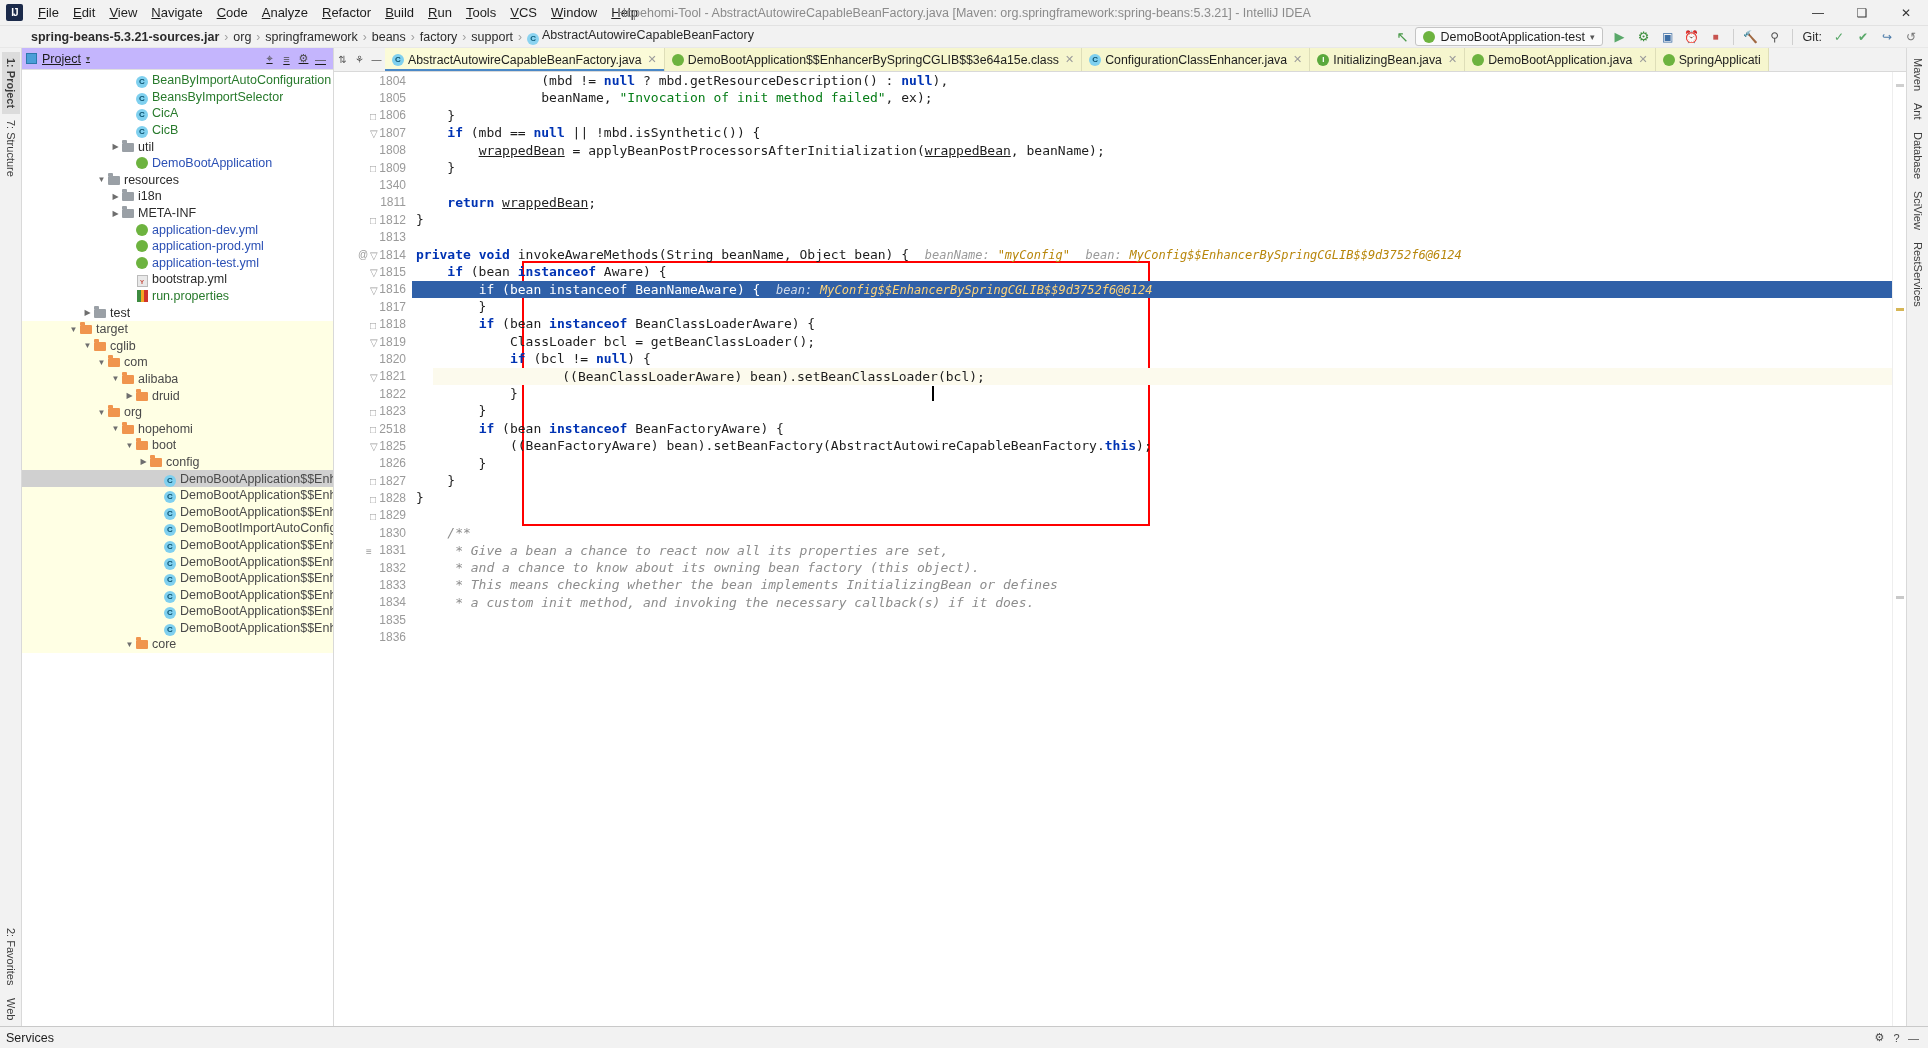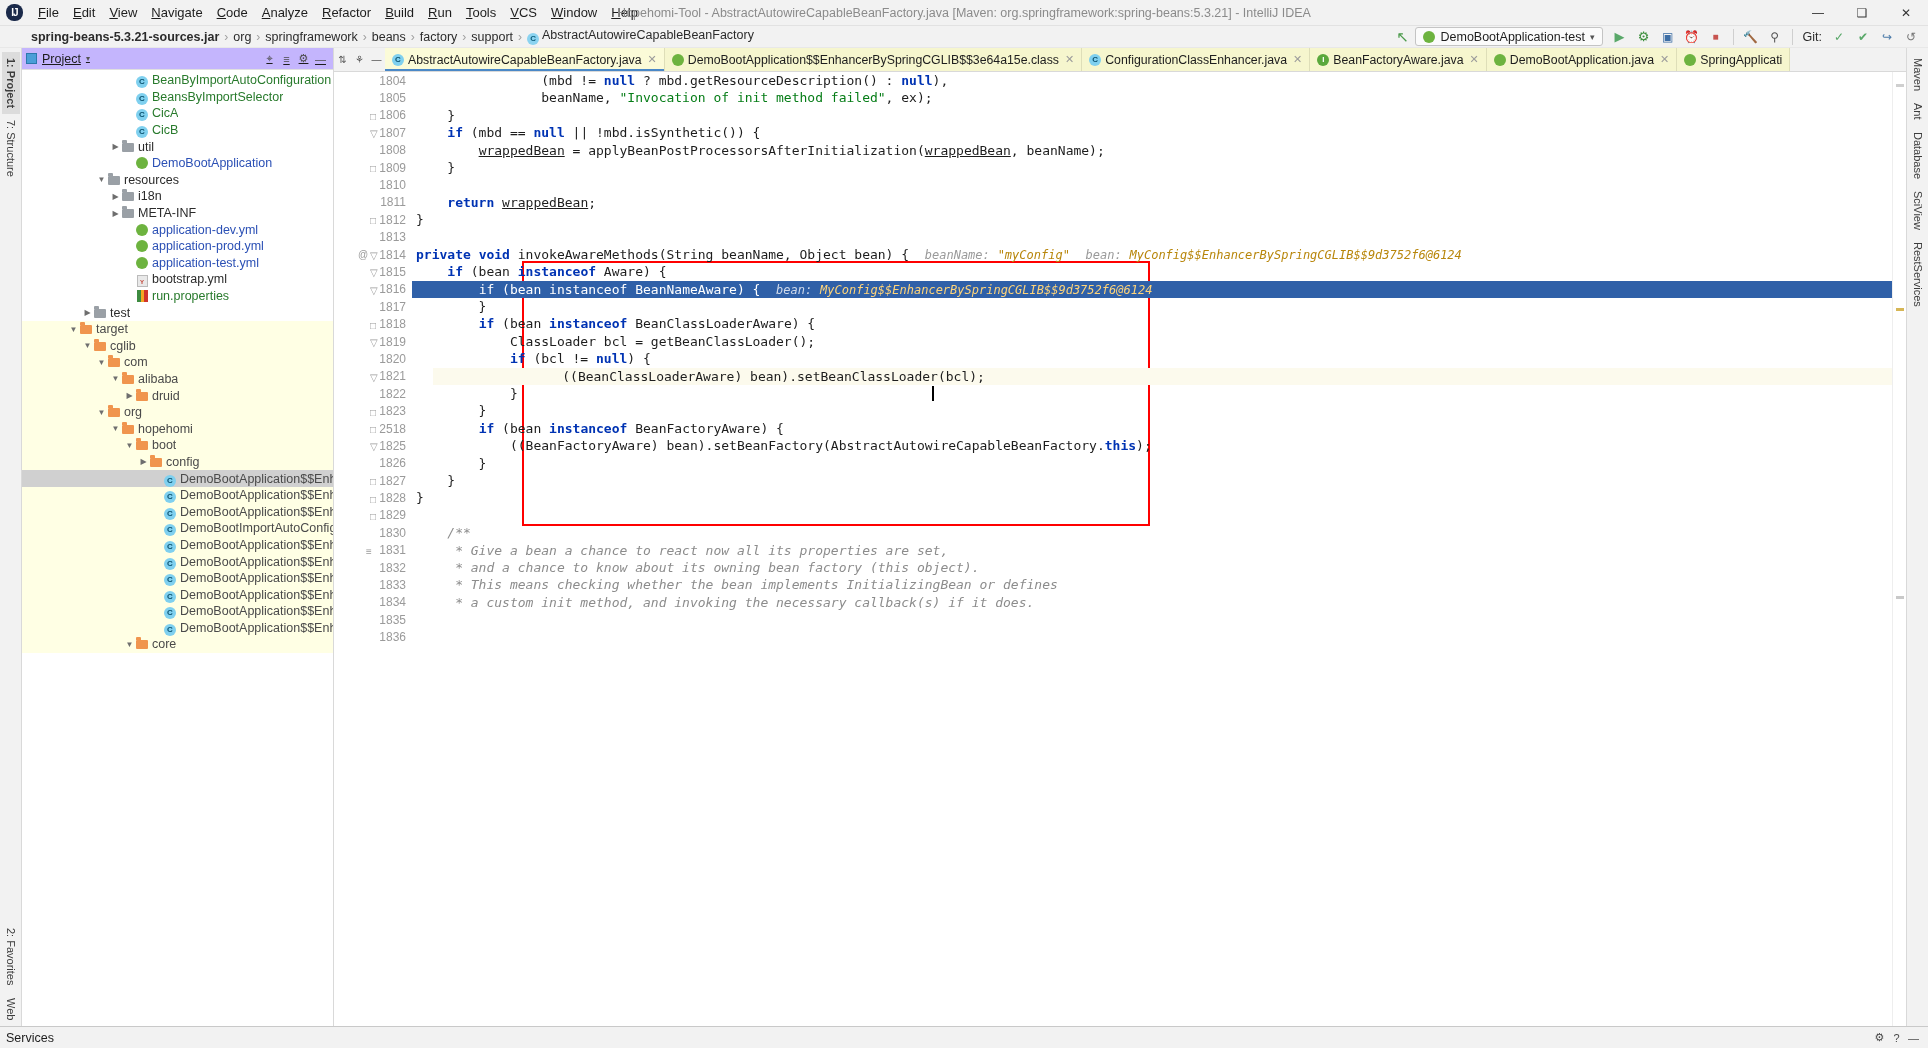"IJ" #ij-logo { border-radius: 8px -> 2px }
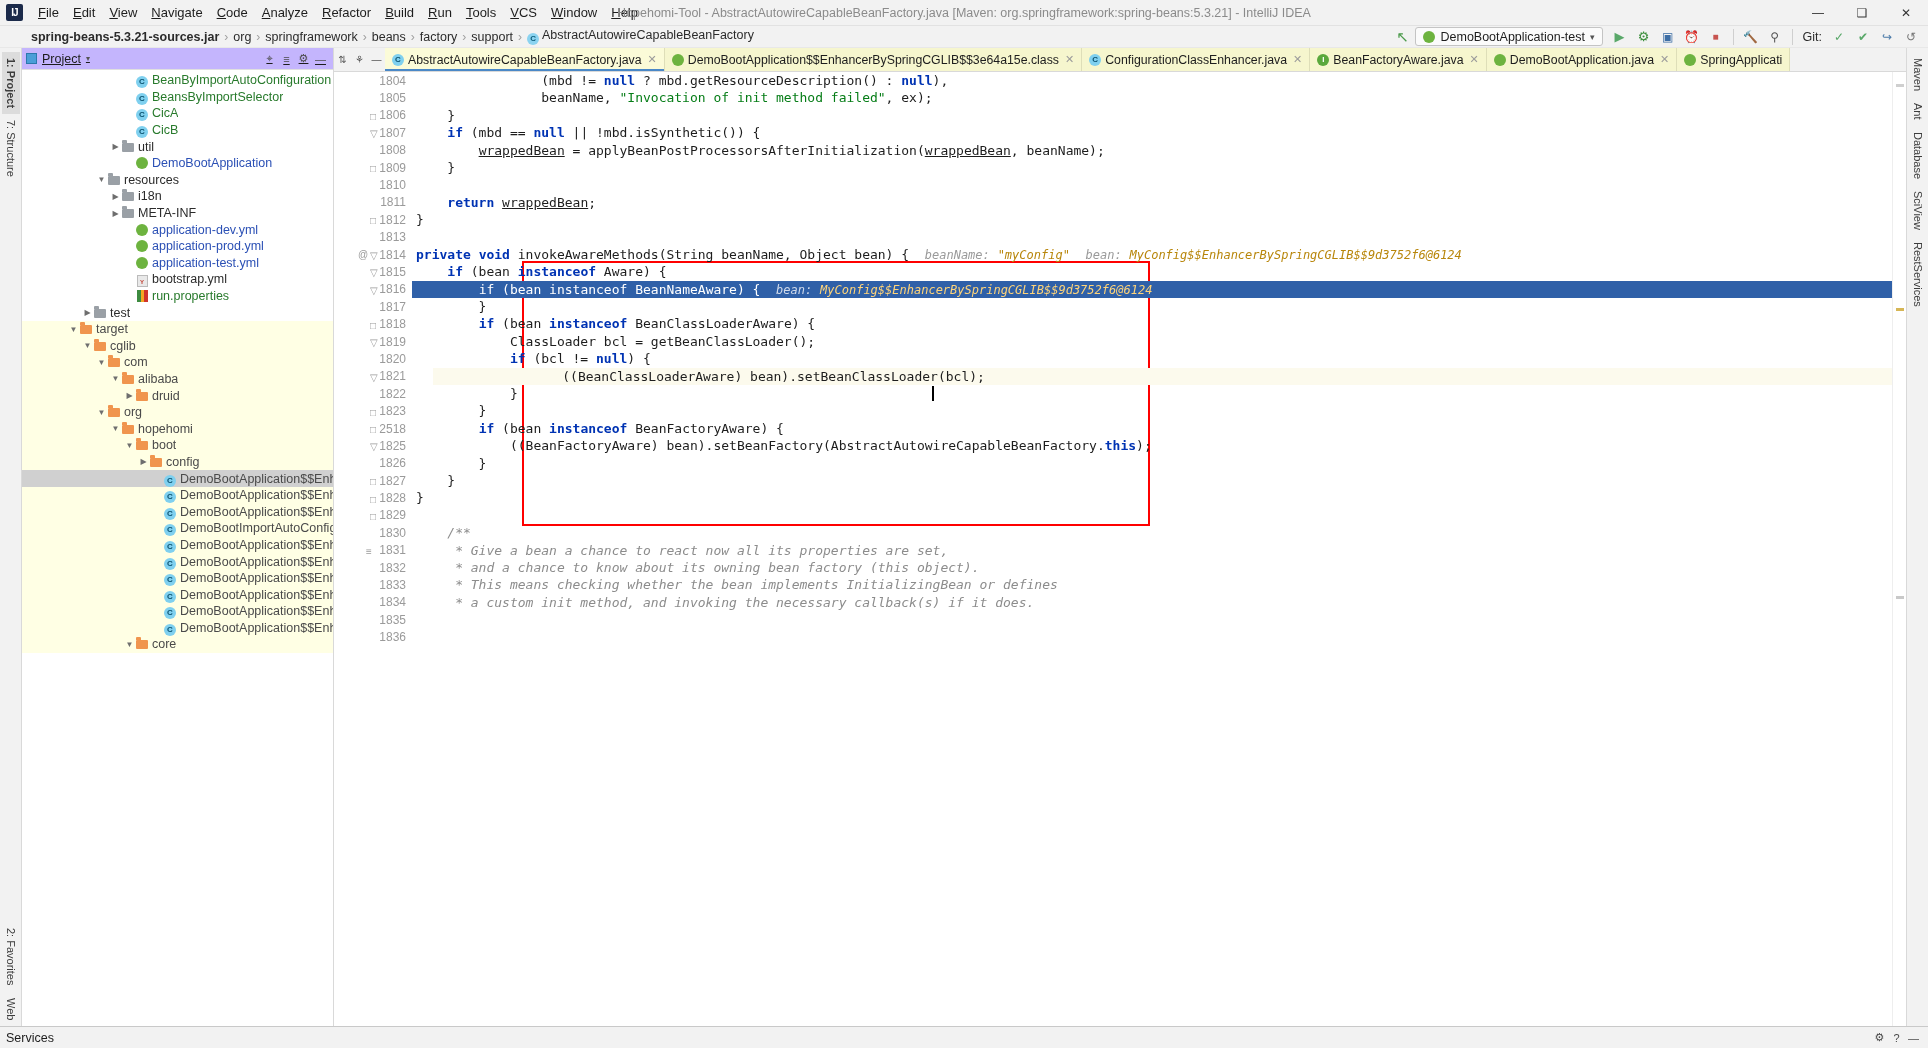"BeanFactoryAware.java" span { text: BeanFactoryAware.java -> InitializingBean.java }
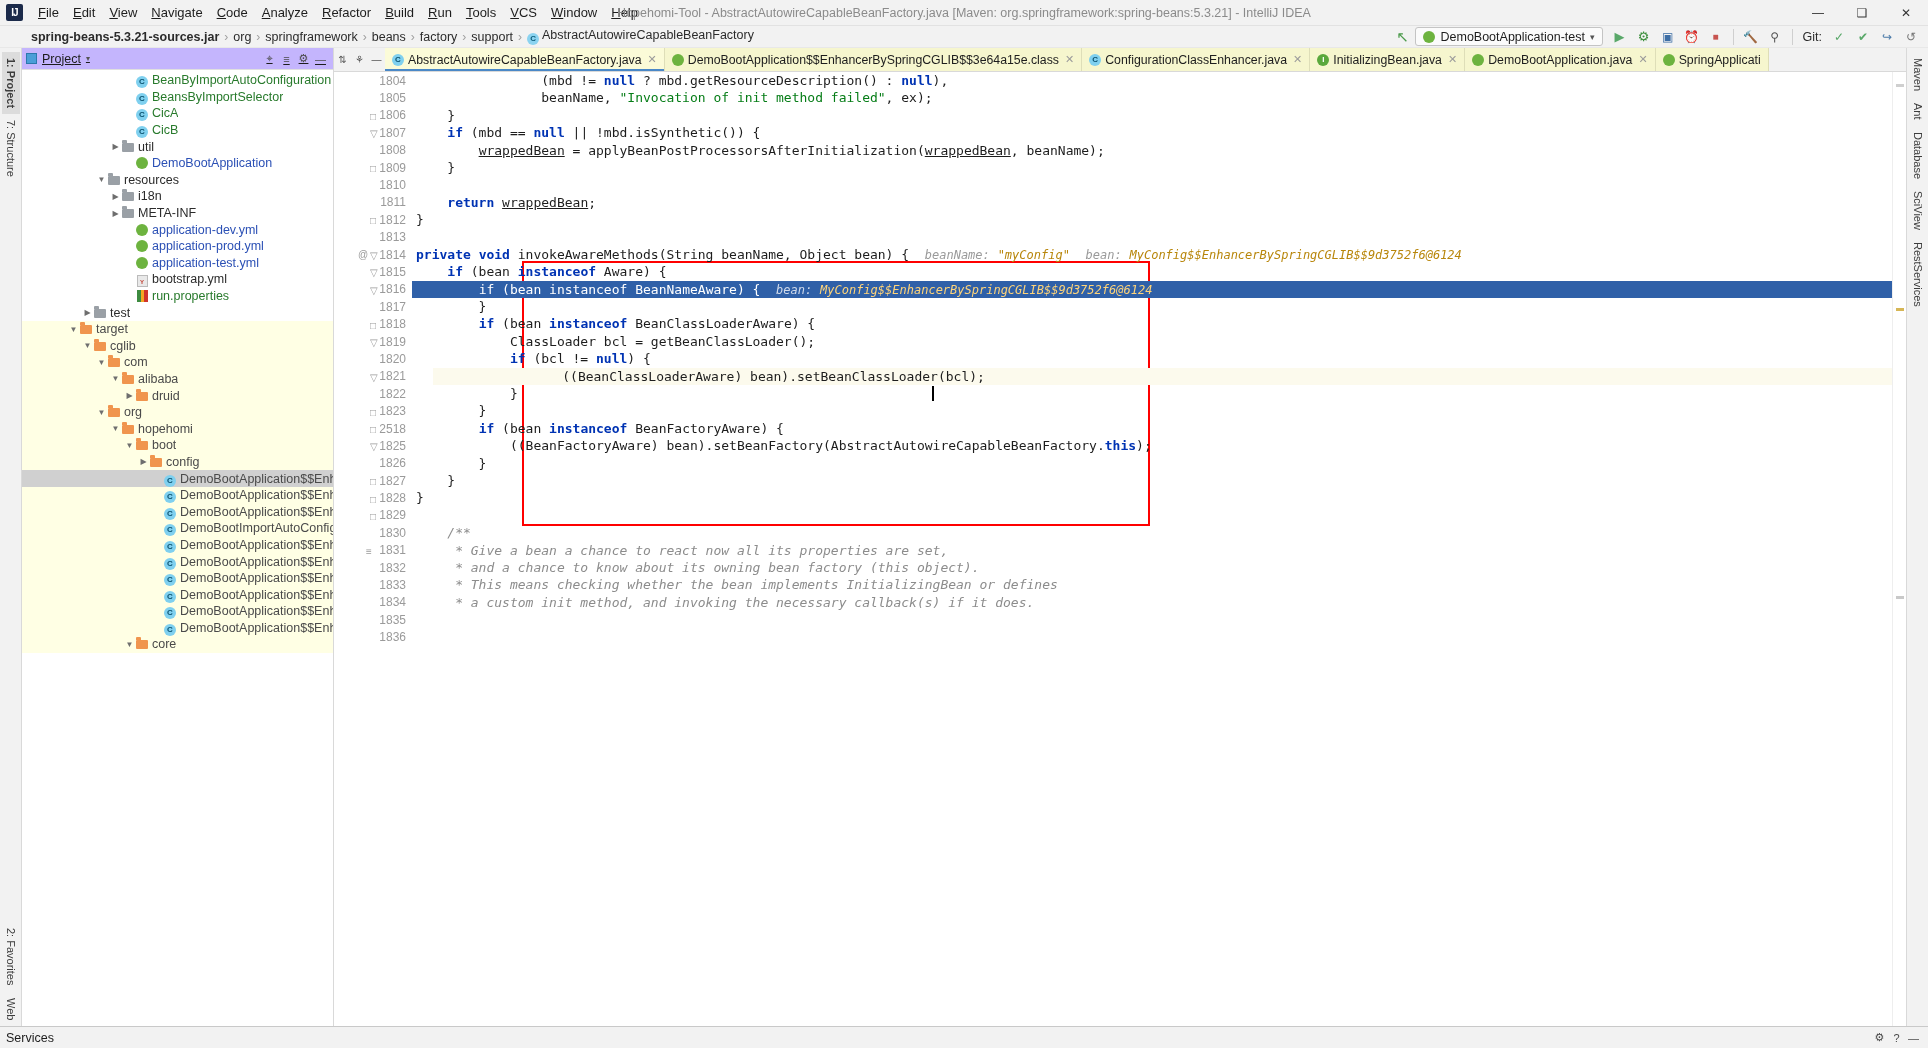"1810" span { text: 1810 -> 1340 }
